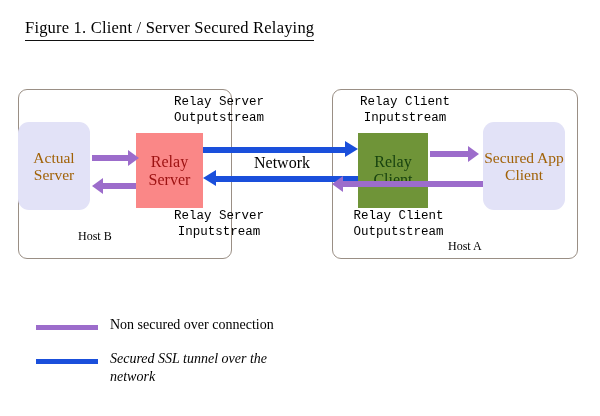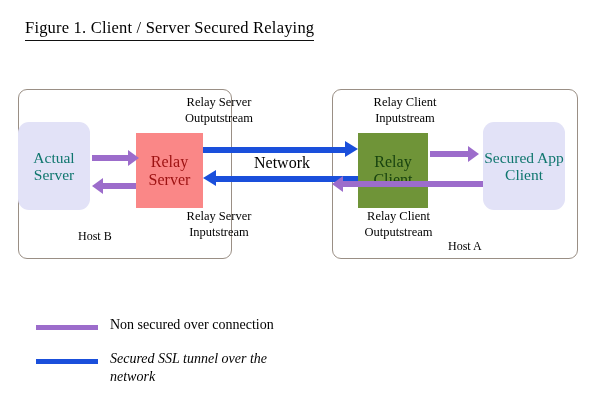"Relay Server" .caption { font-family: none -> Liberation Mono, monospace }
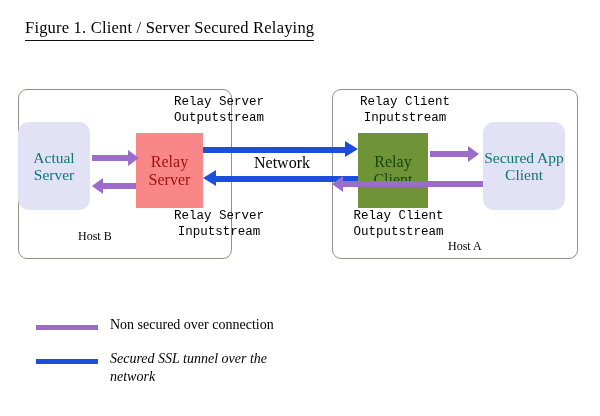"Actual" .node-soft { color: #0f766e -> #a16207 }
